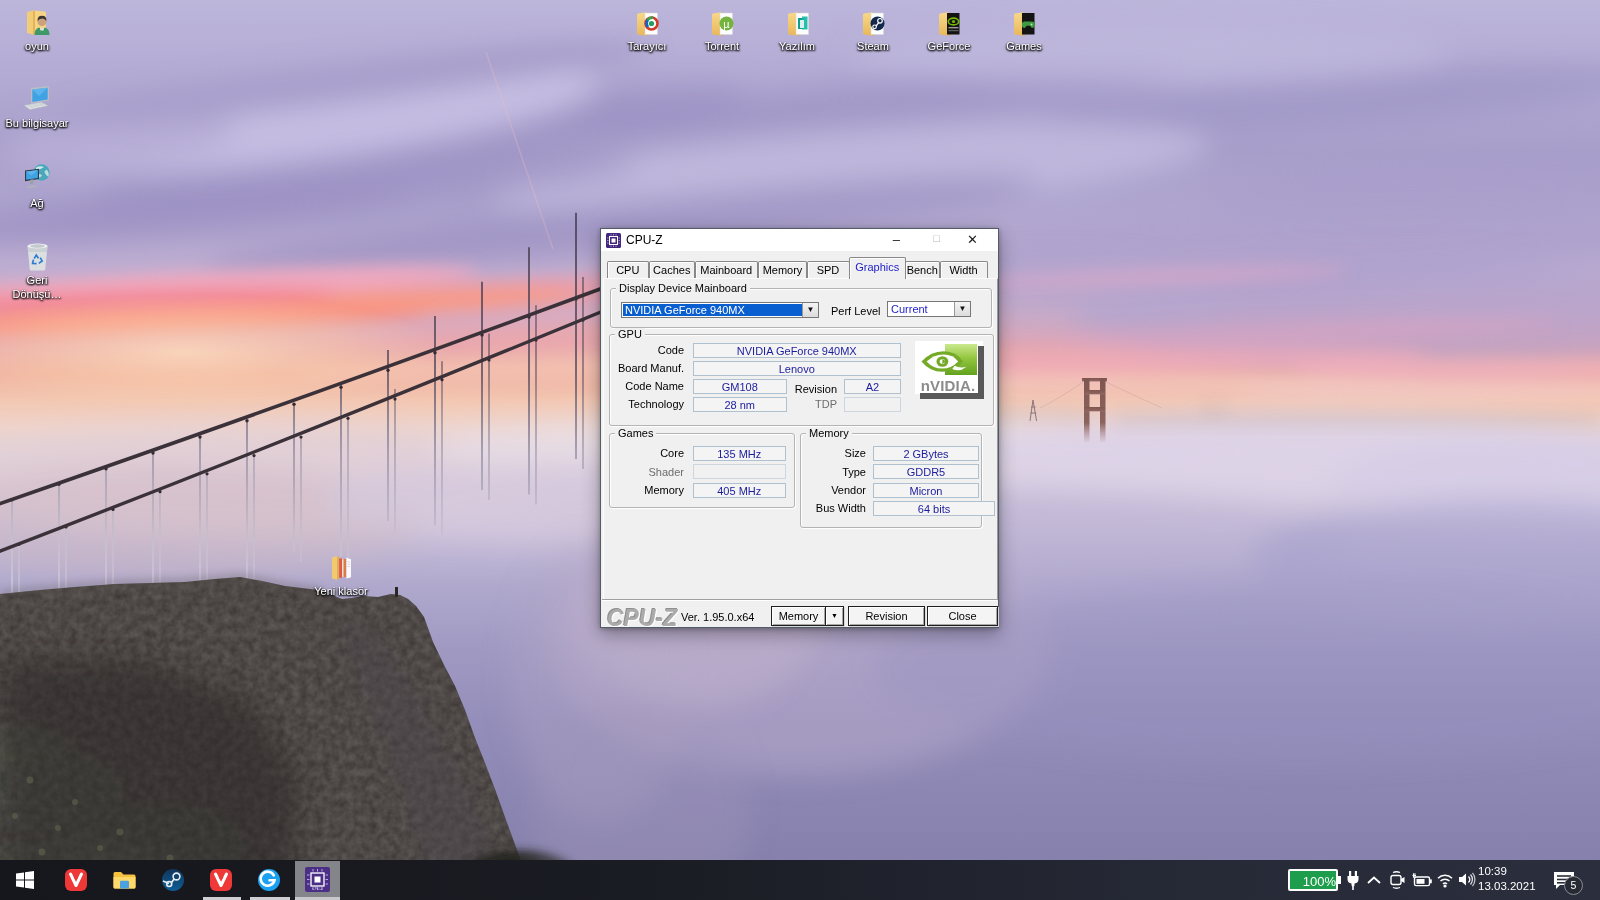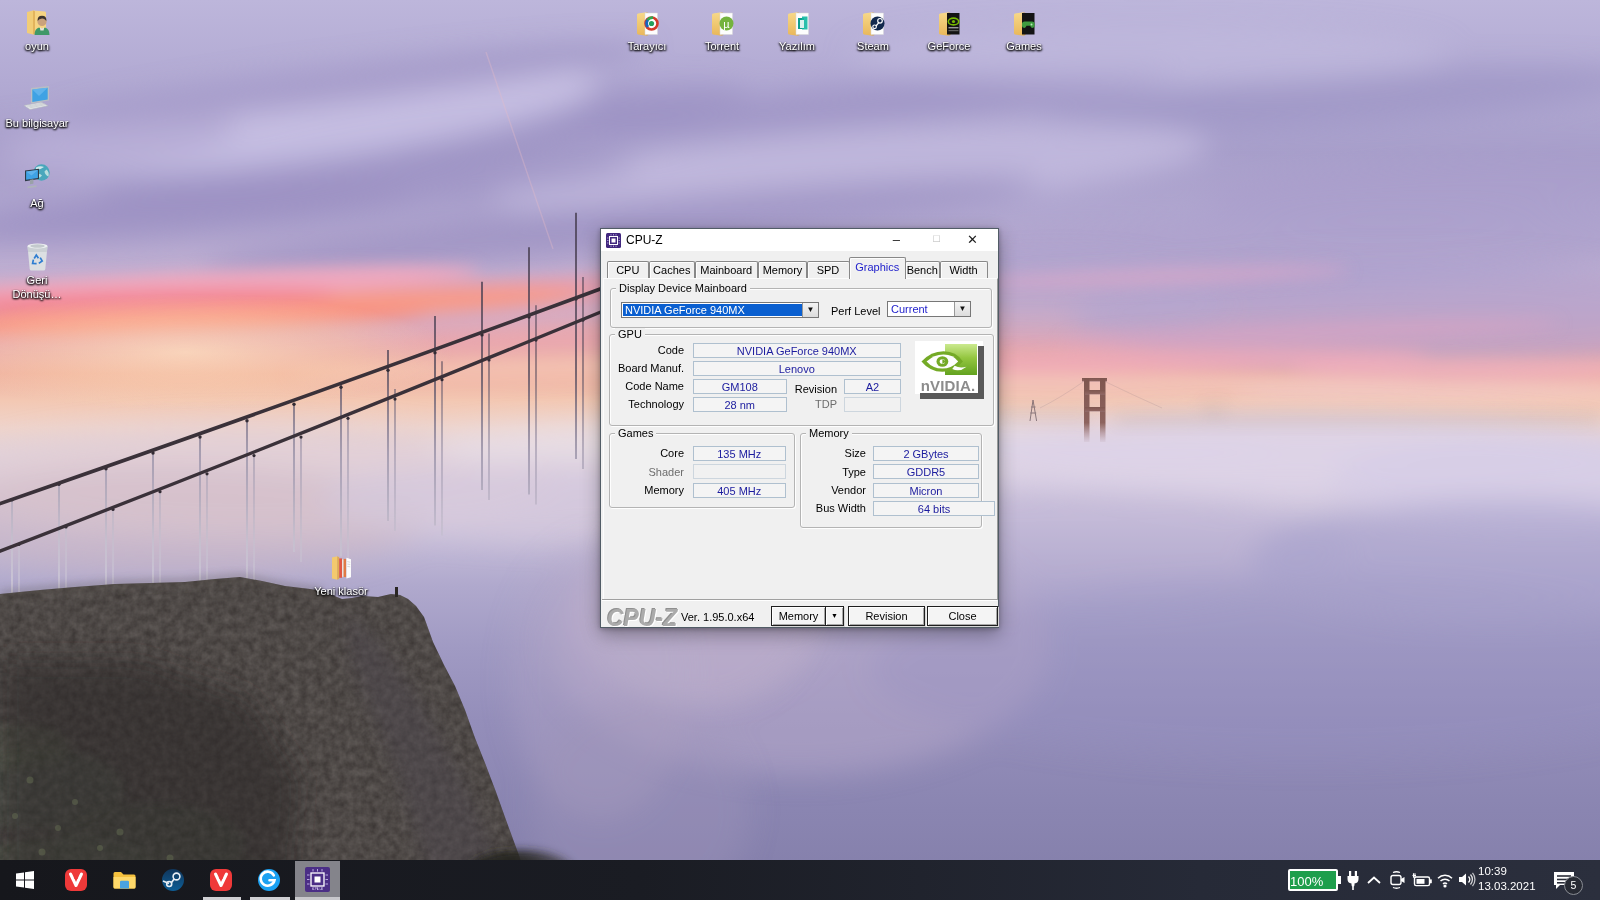"100%" div.a { text-align: left -> right }
